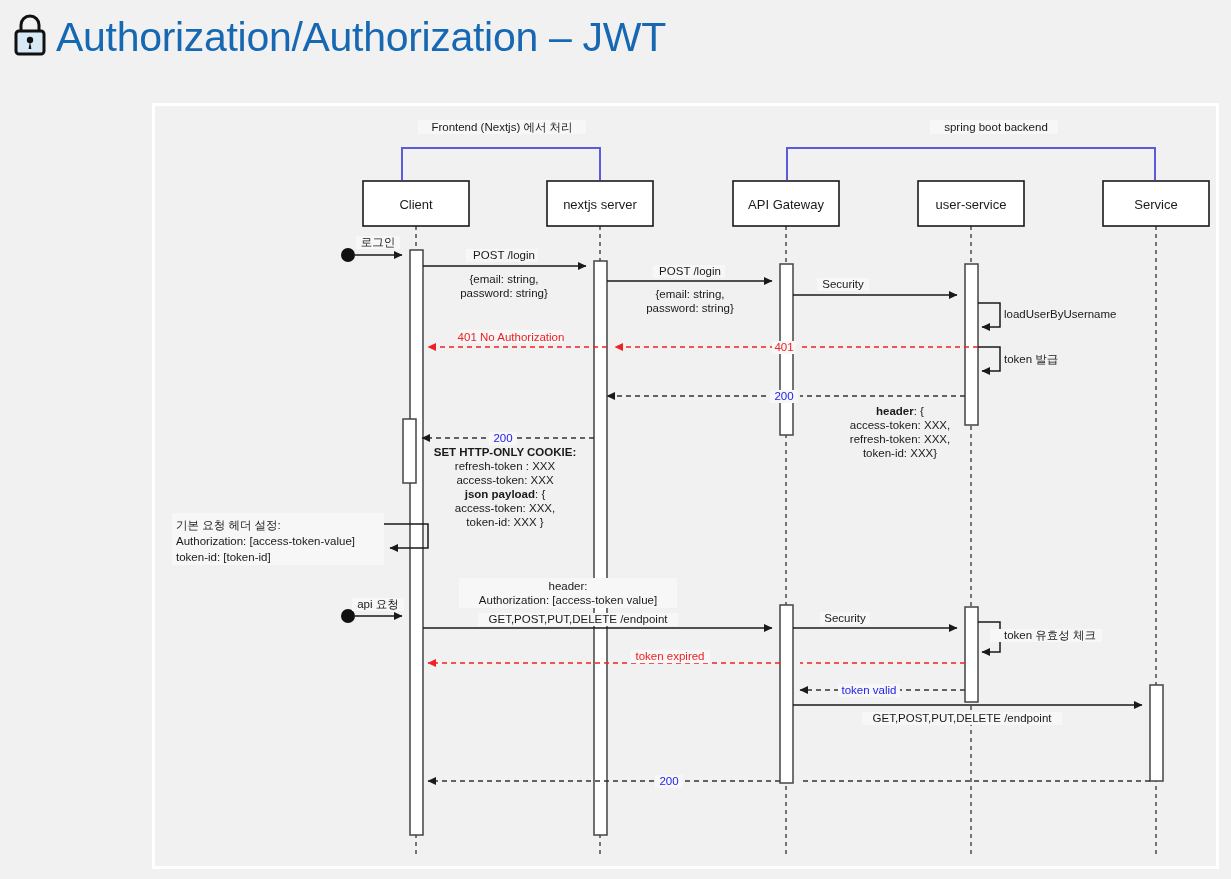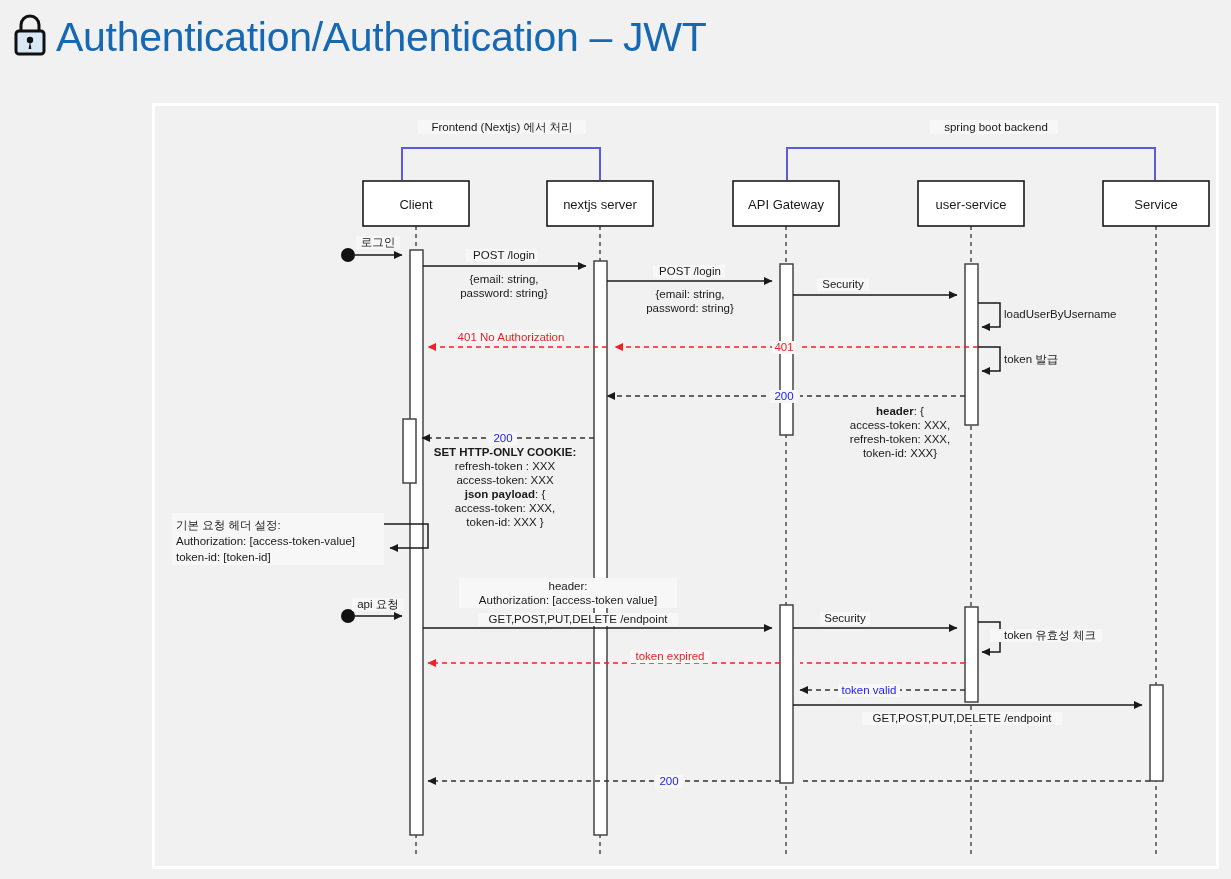"Authentication/Authentication – JWT" span.title-text { text: Authentication/Authentication -> Authorization/Authorization }
